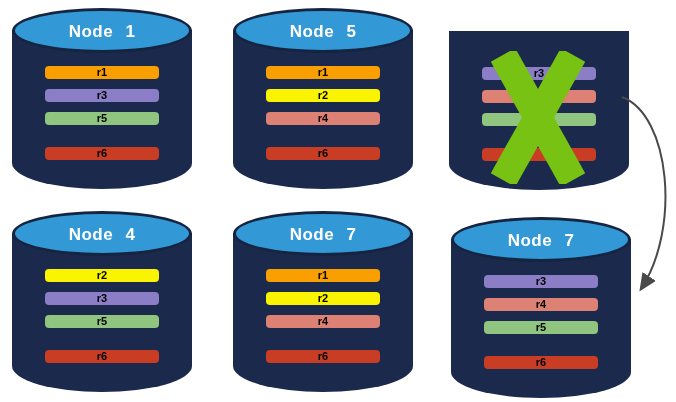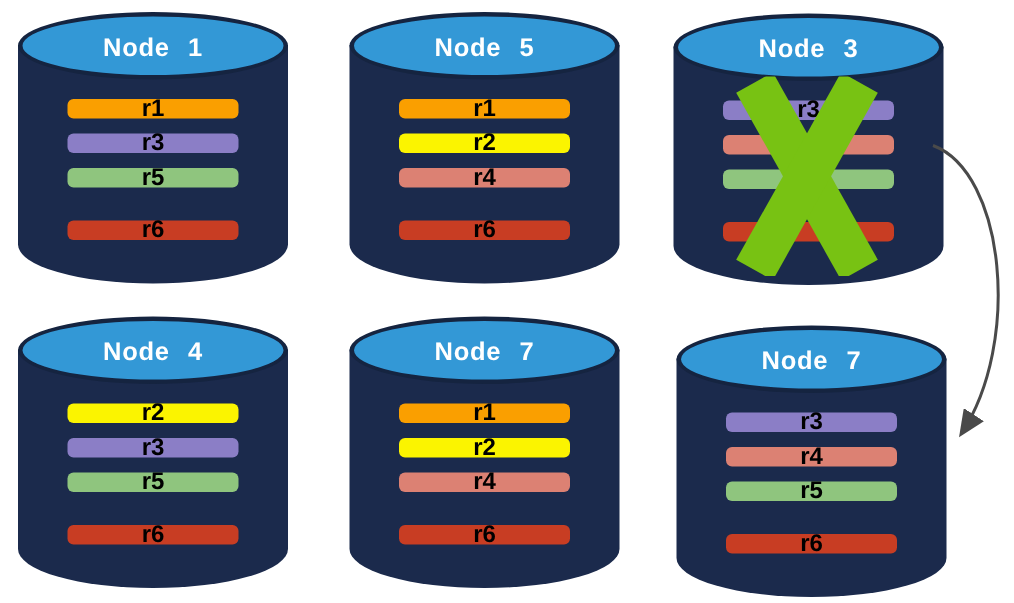"Node 3" div.cyl-top { html: <div> <span>Node 3</span> </div> -> none }
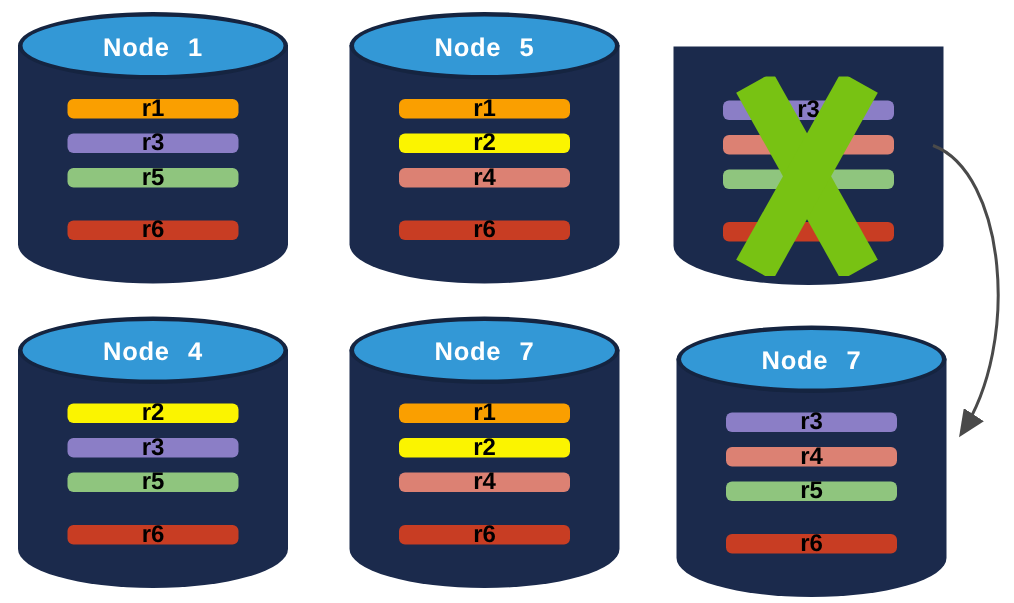"r1" .bar span { font-size: 16px -> 11px }
